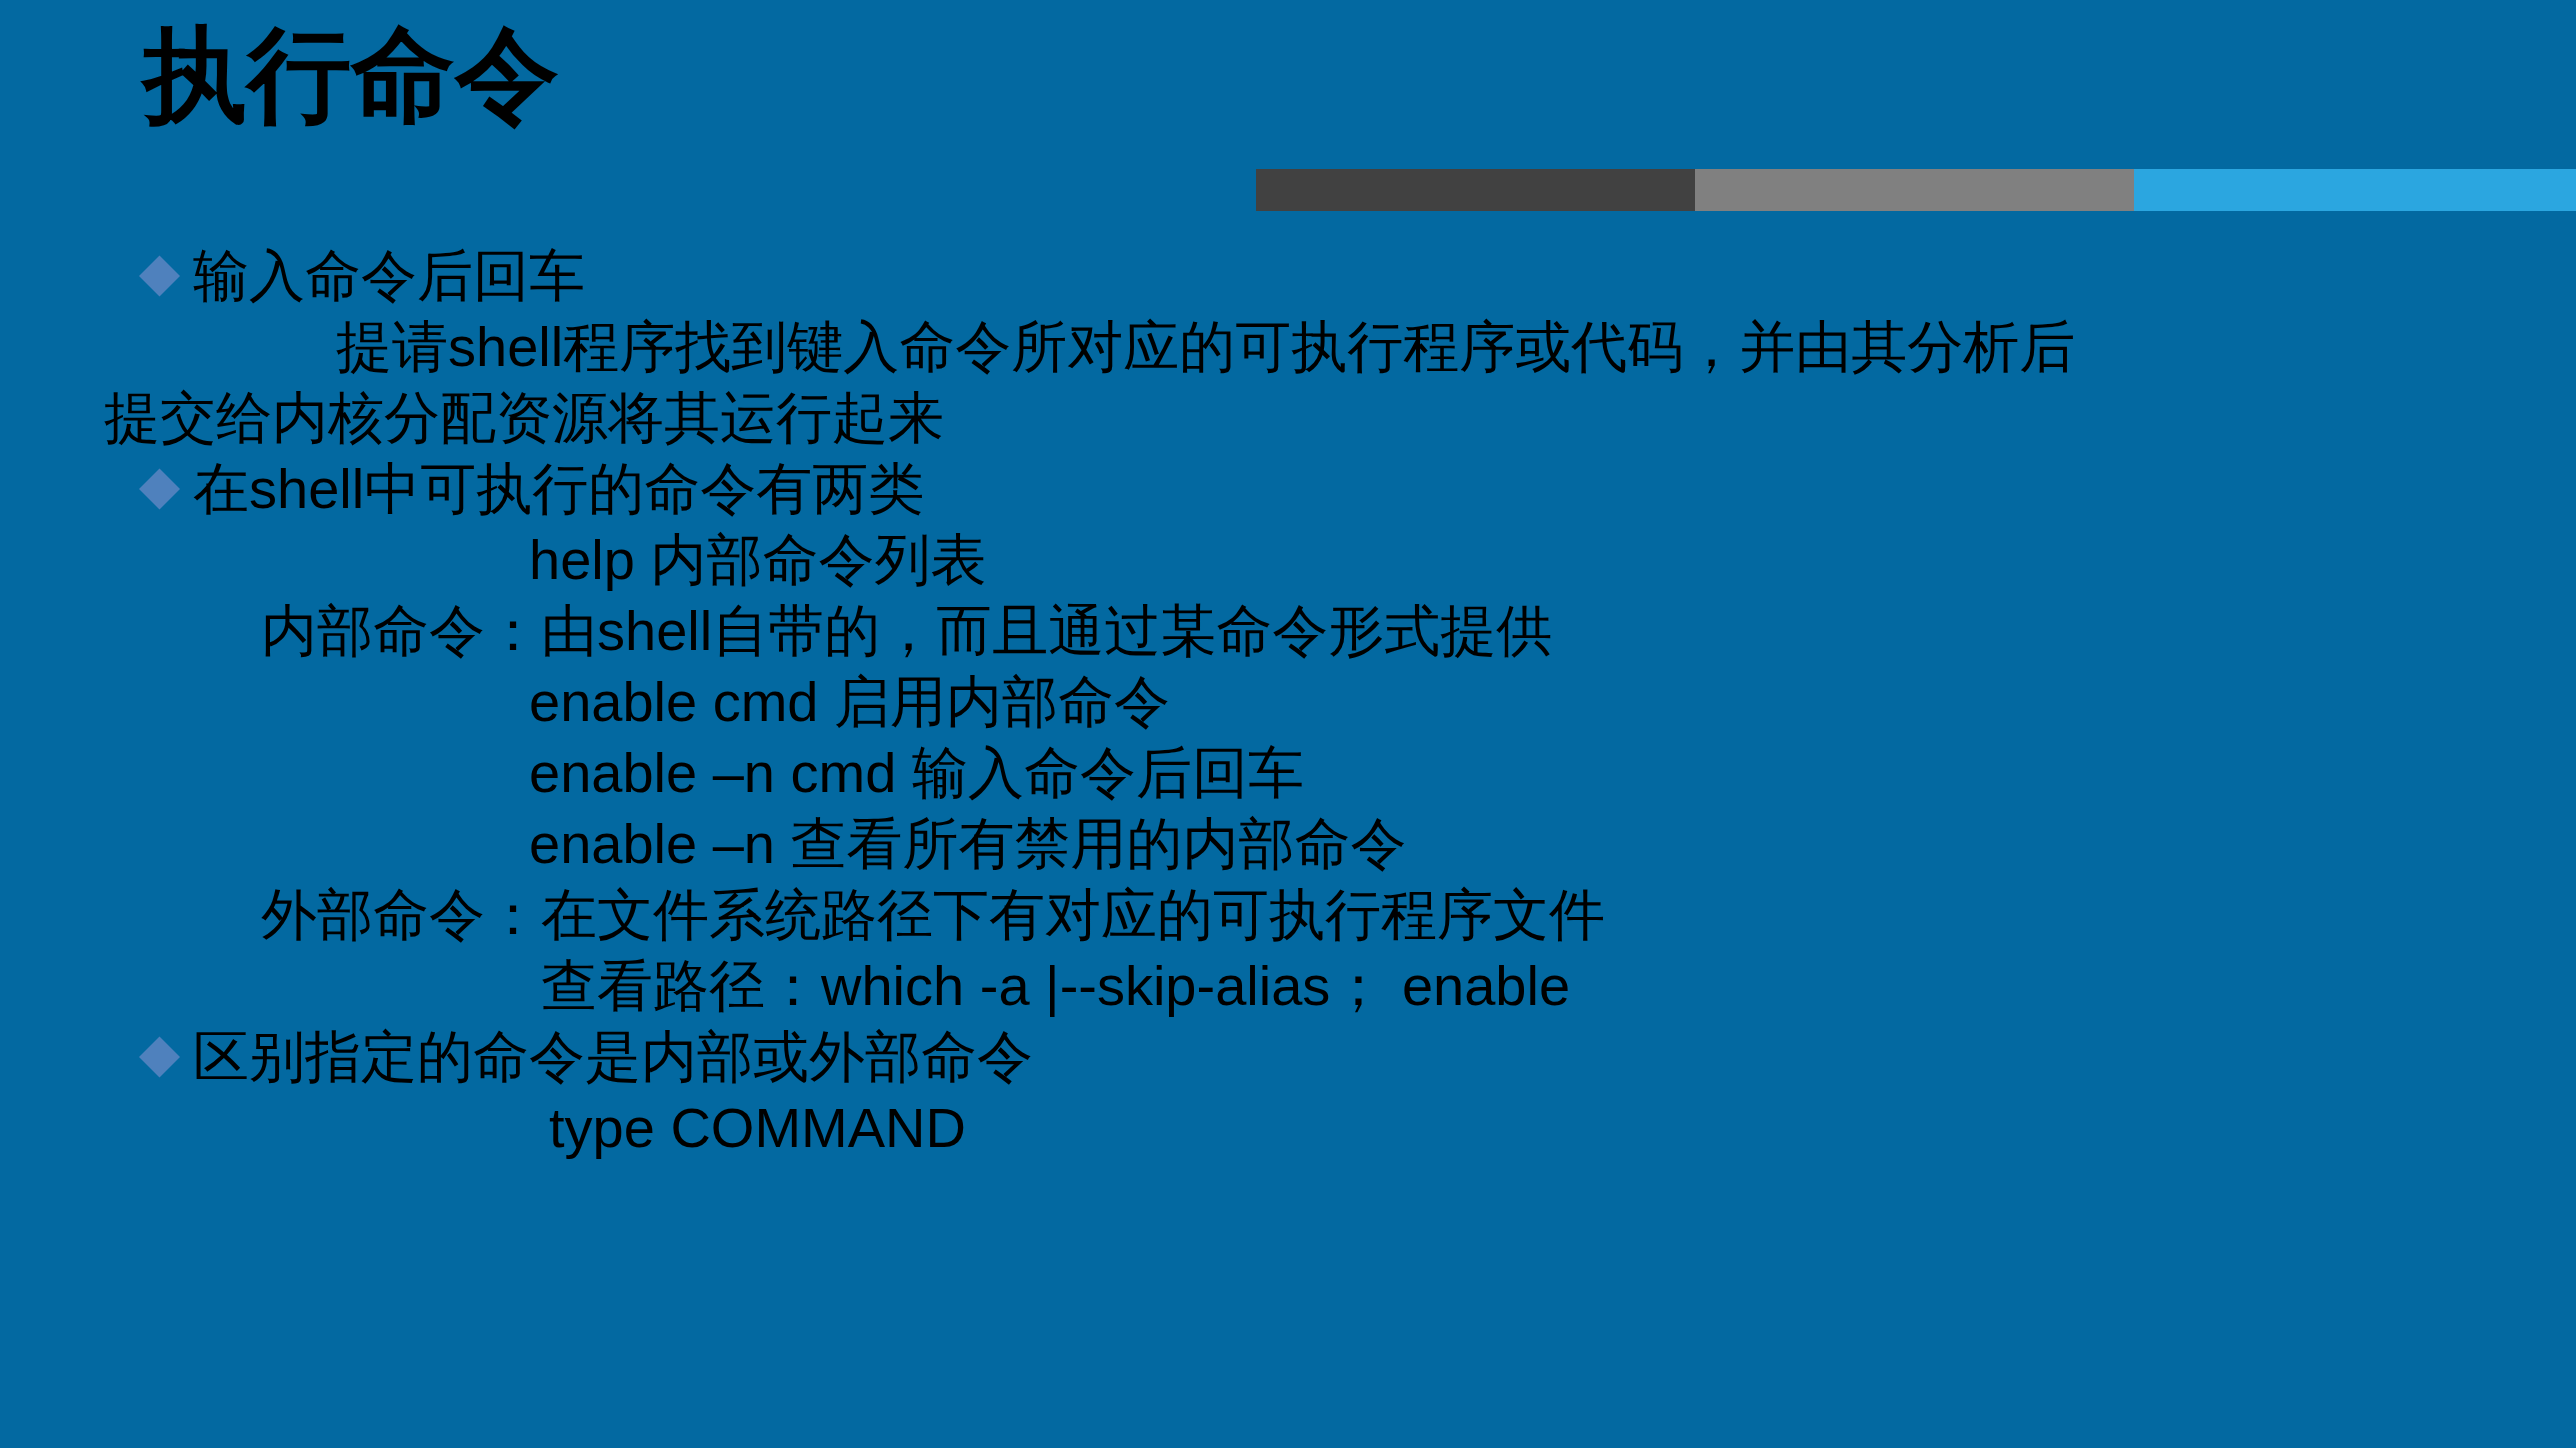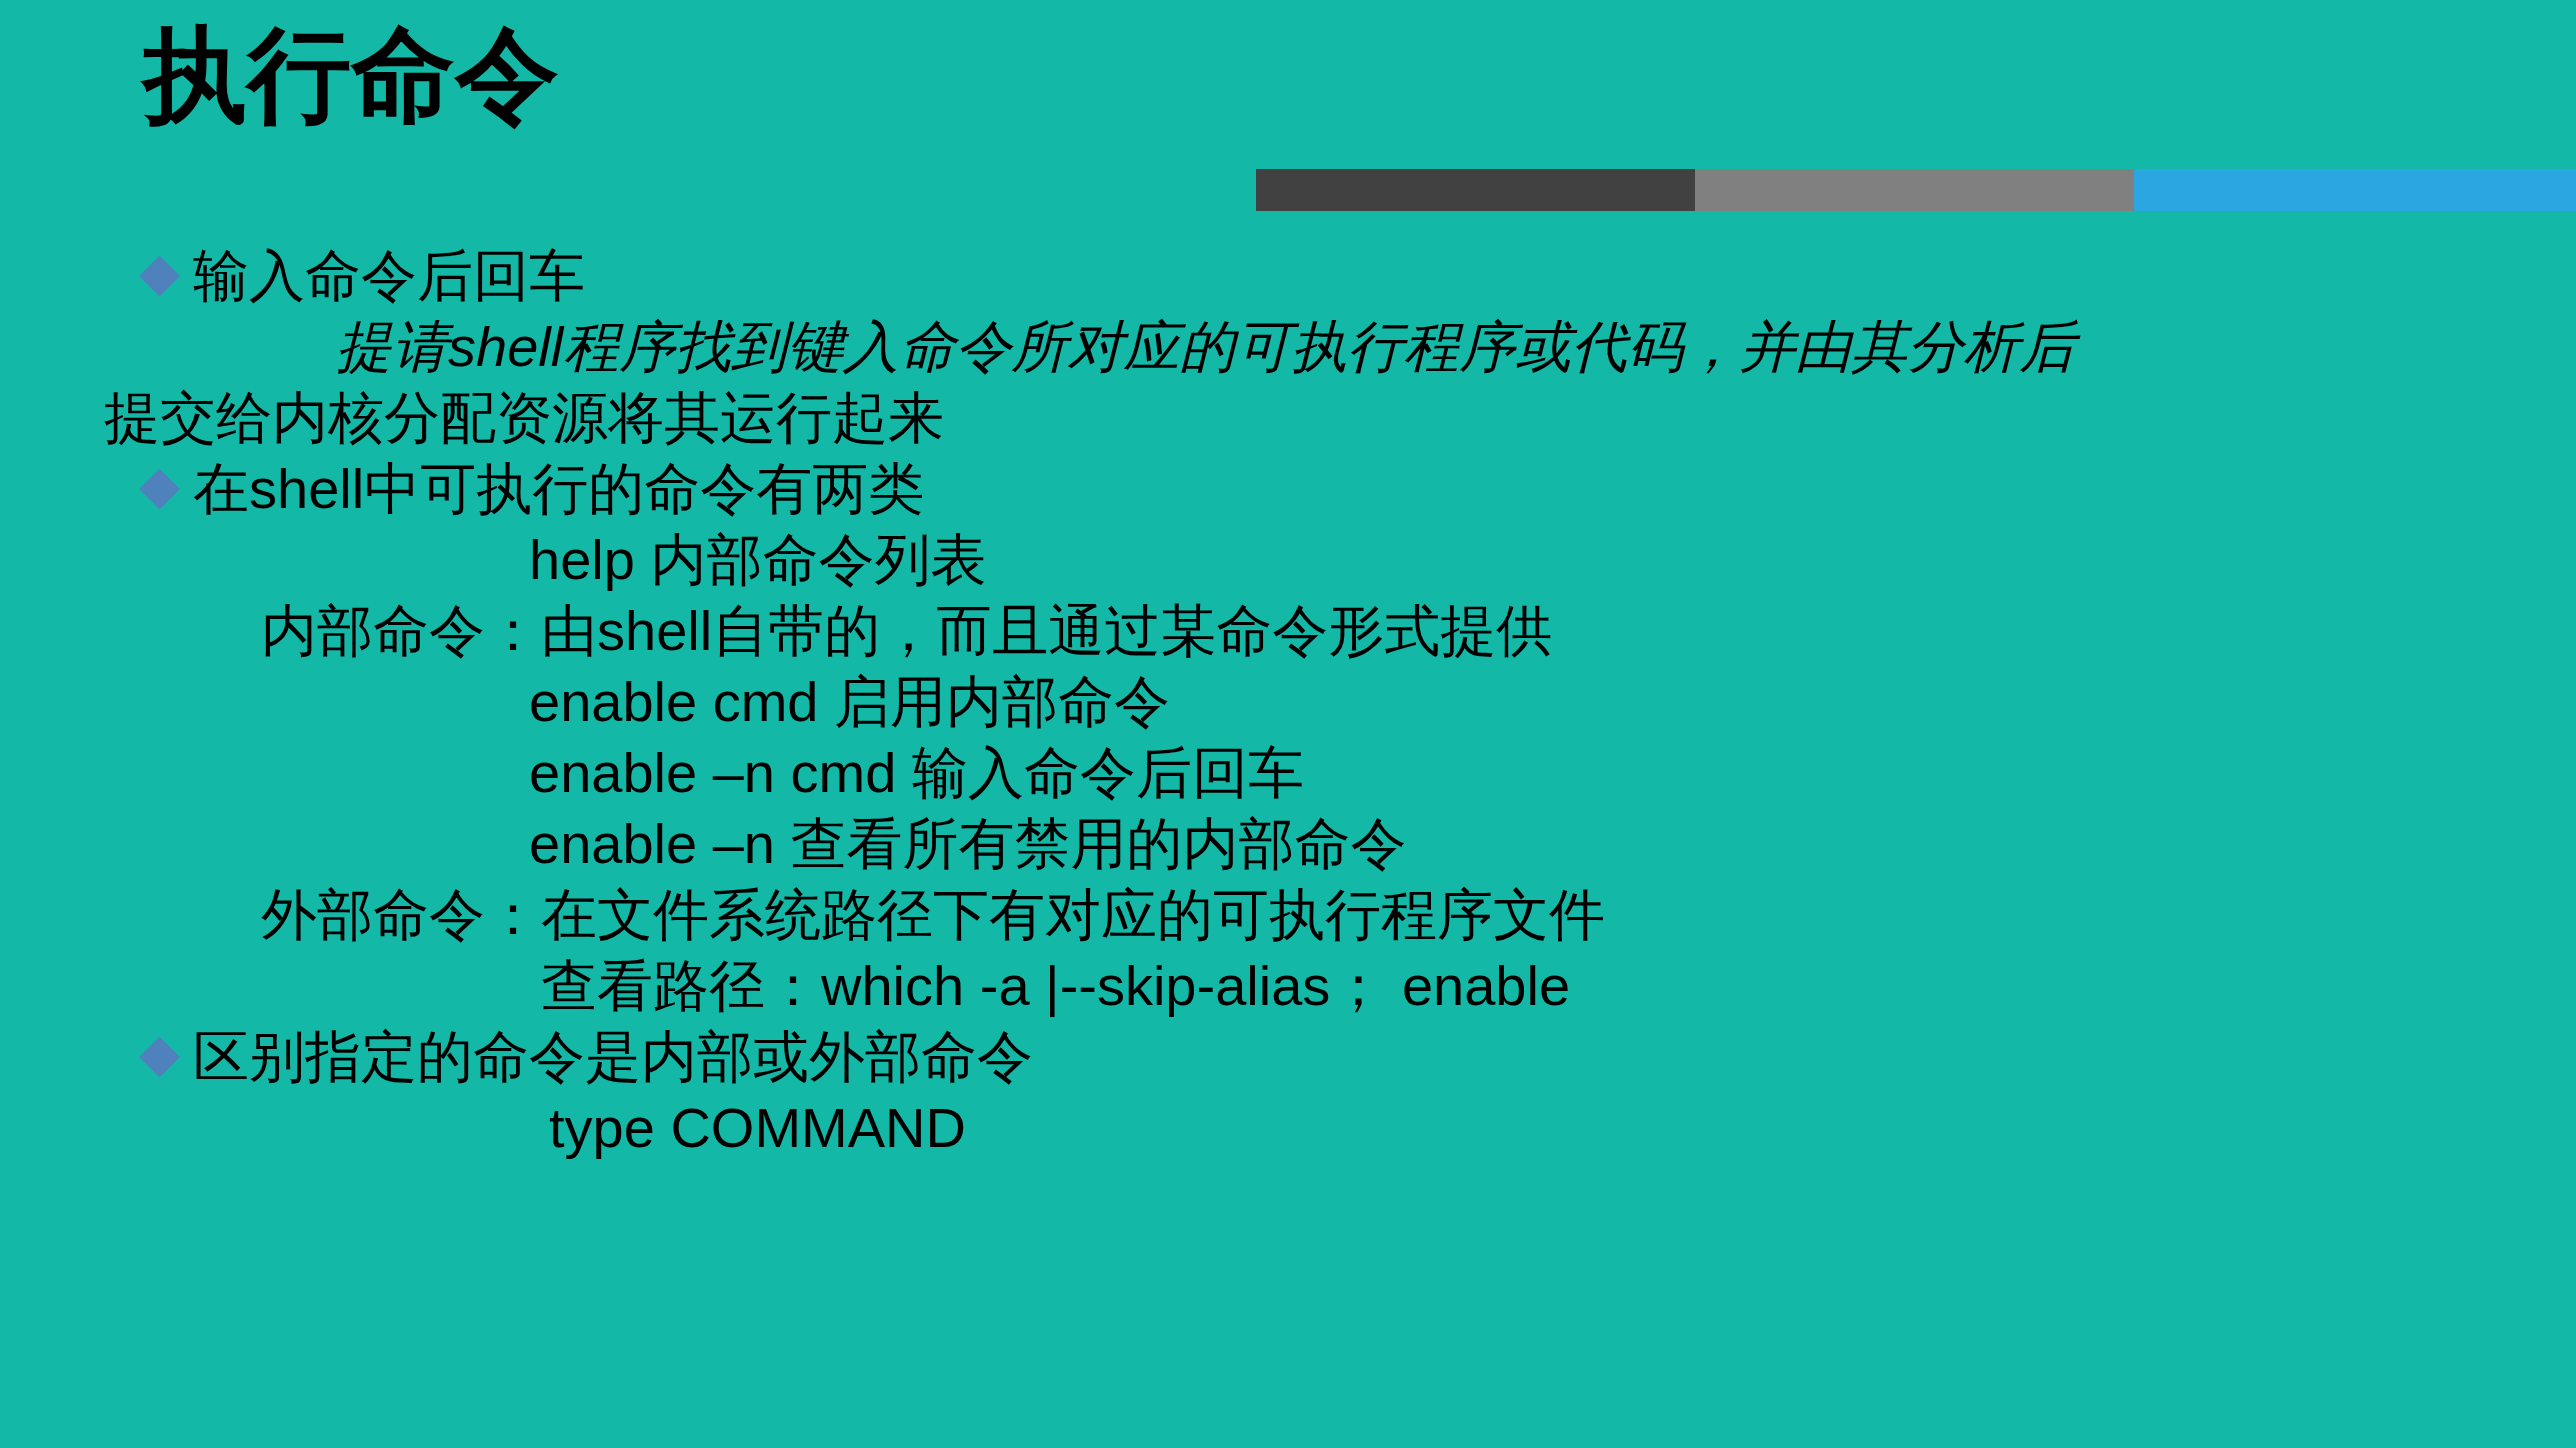"执行命令" .slide { background: #14b8a6 -> #0369a1 }
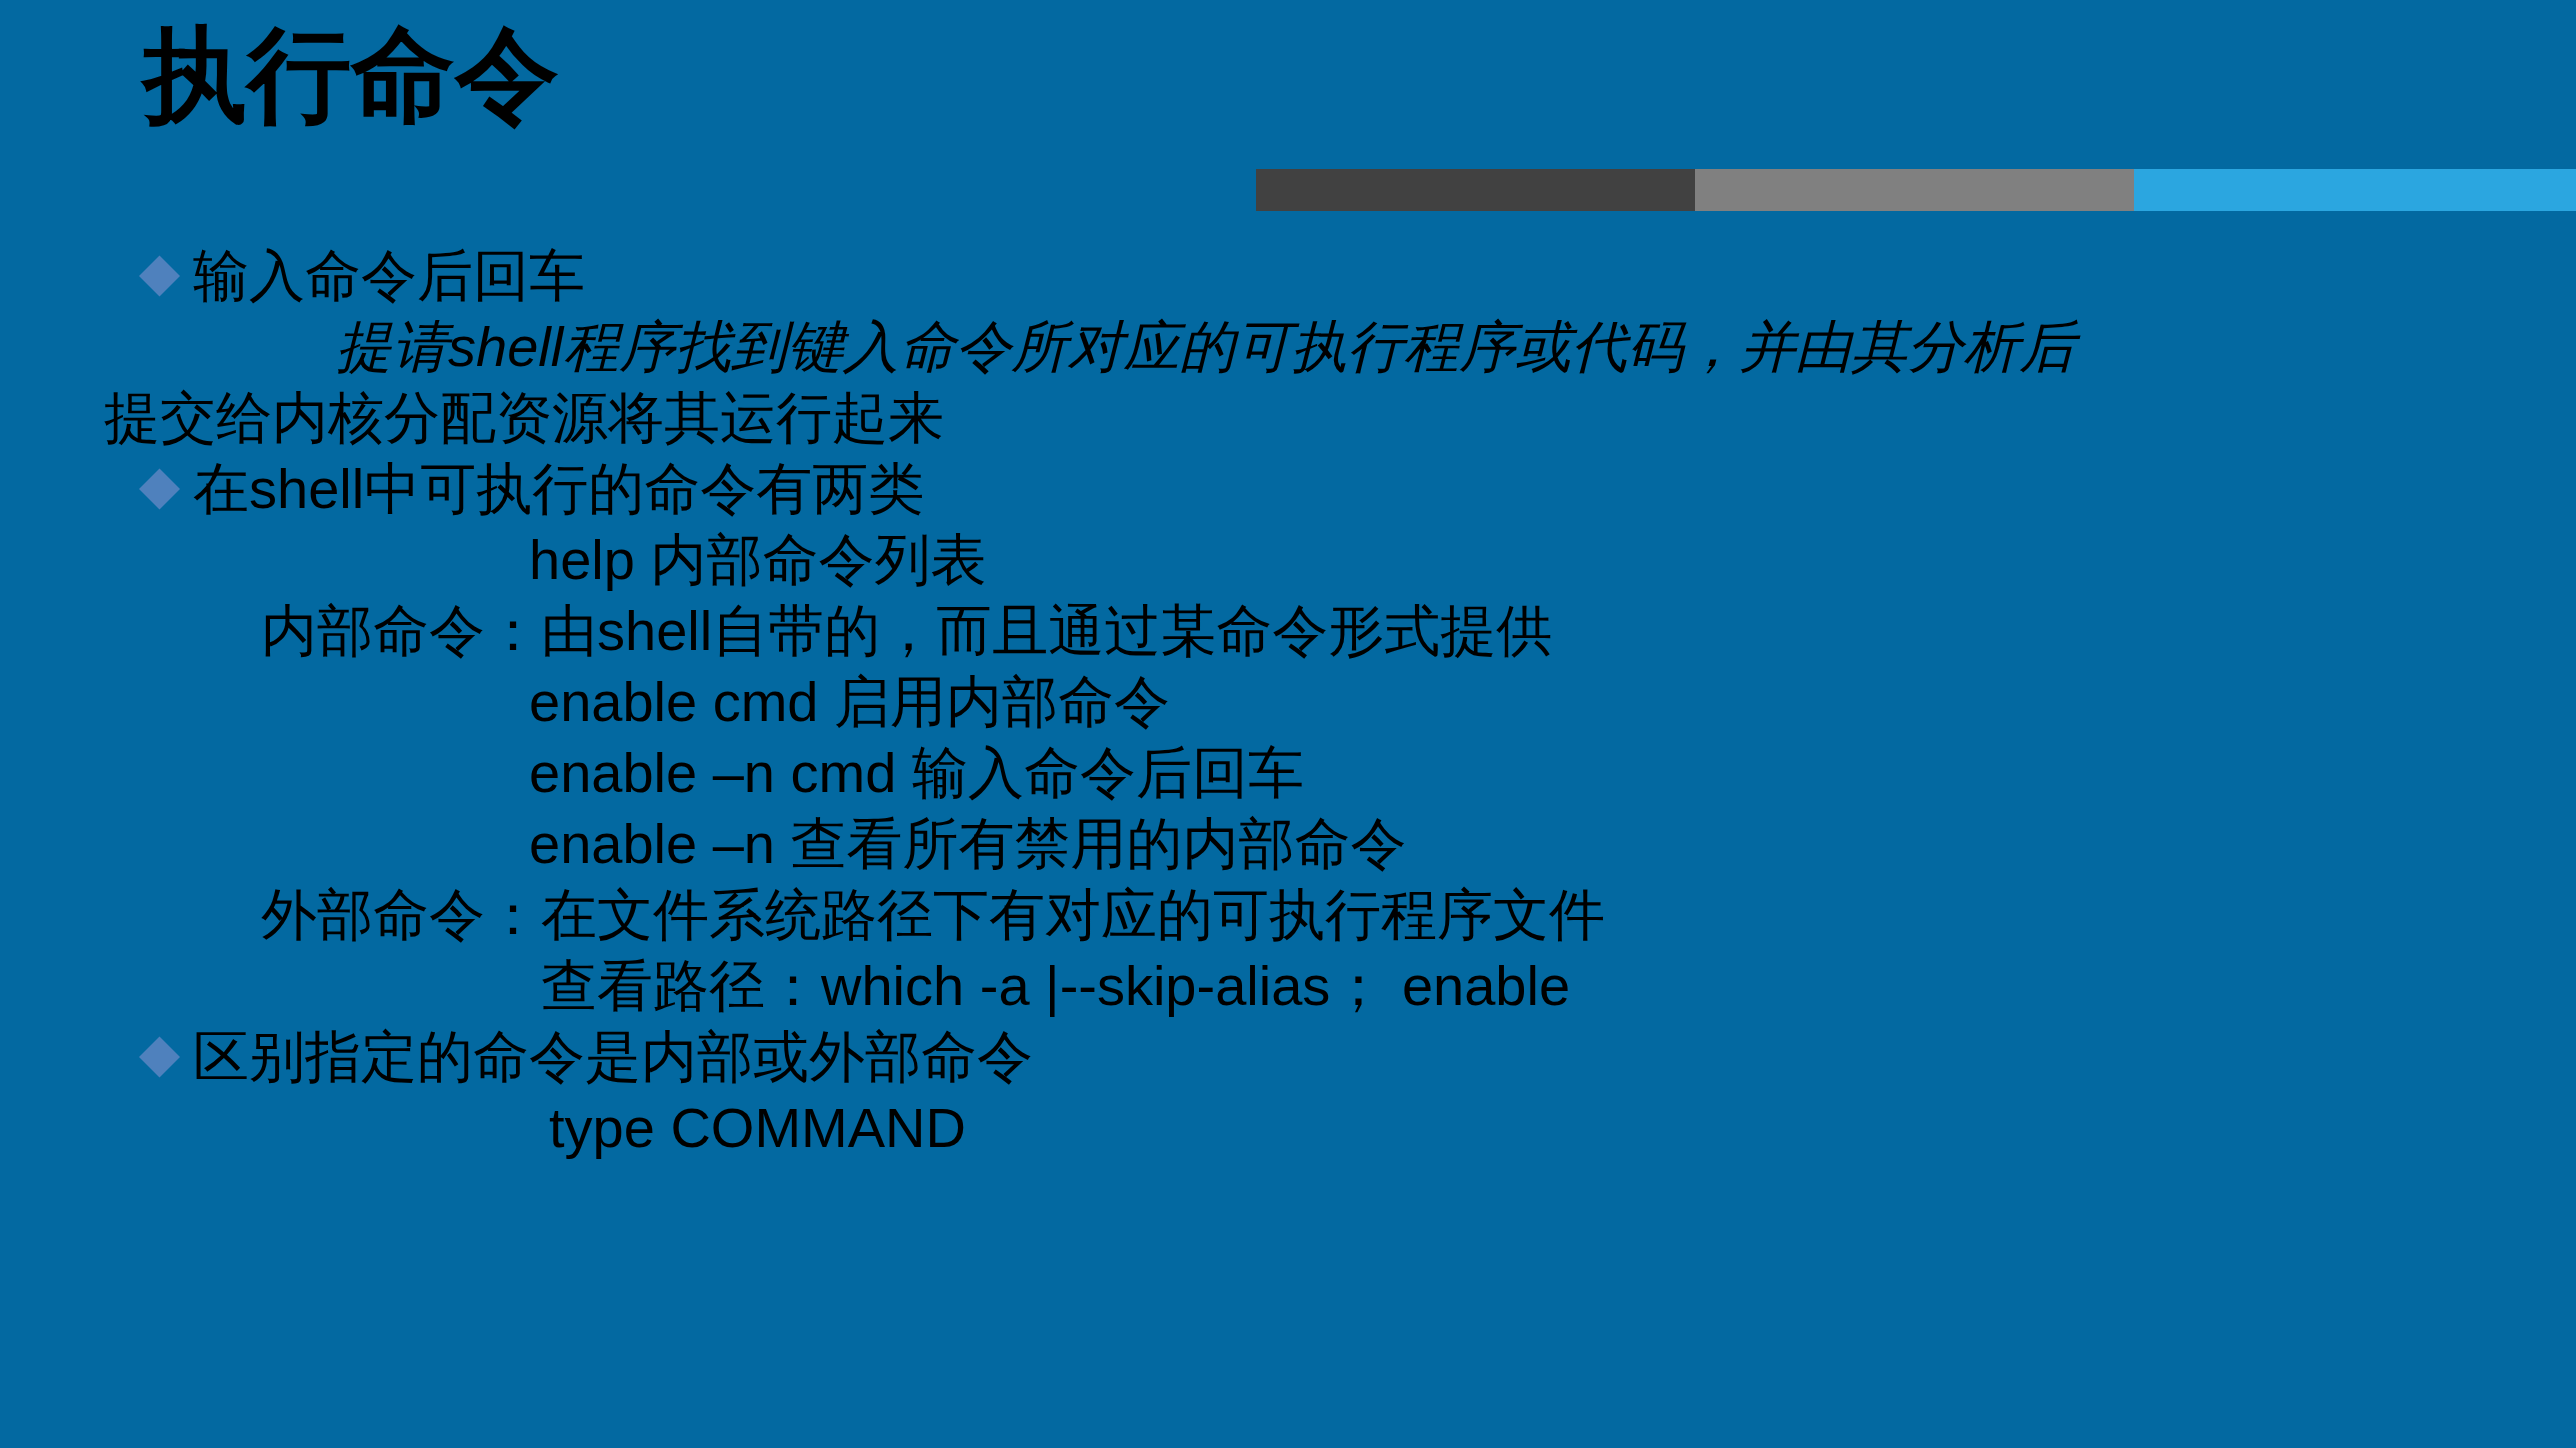"提请shell程序找到键入命令所对应的可执行程序或代码，并由其分析后" .ind-para { font-style: italic -> none }
